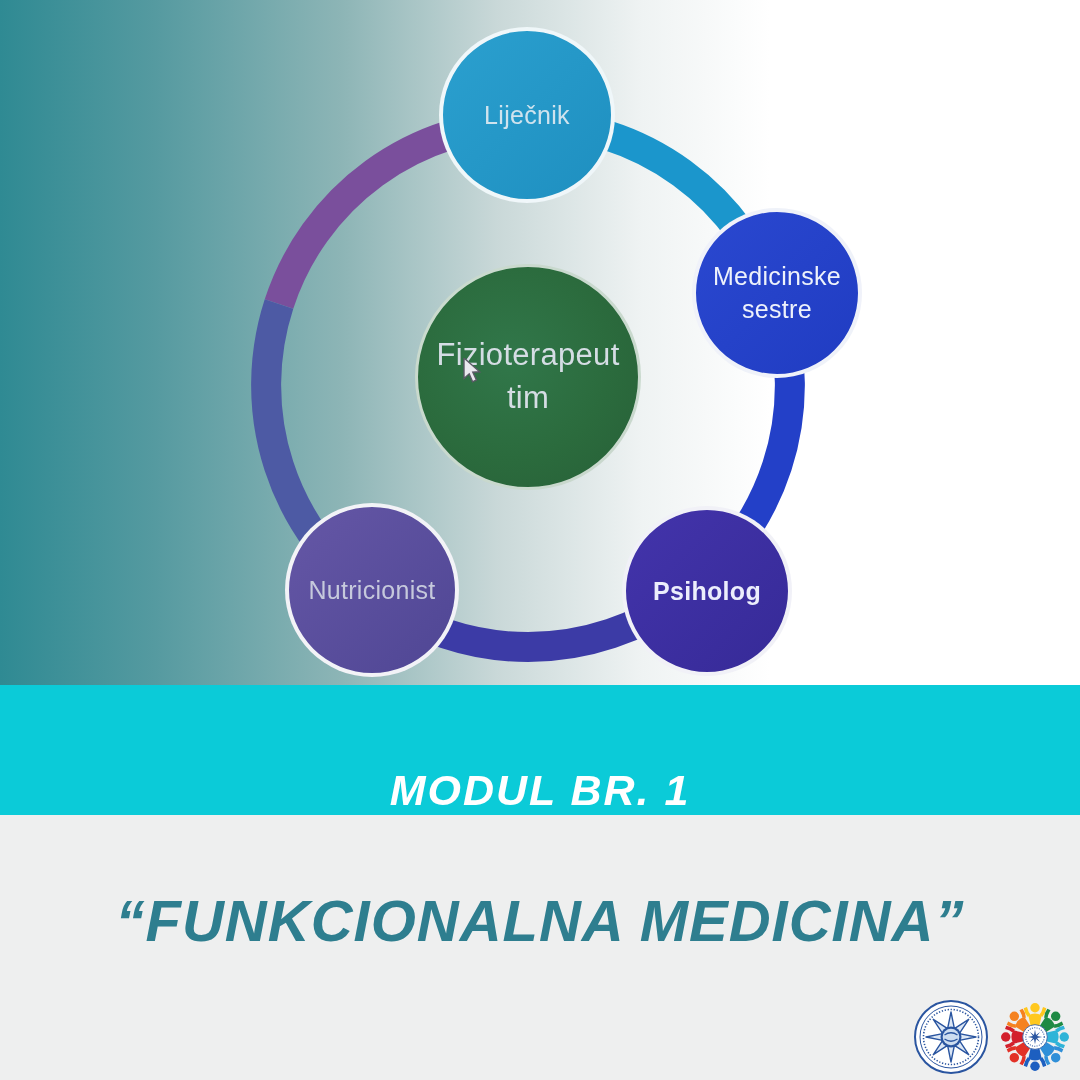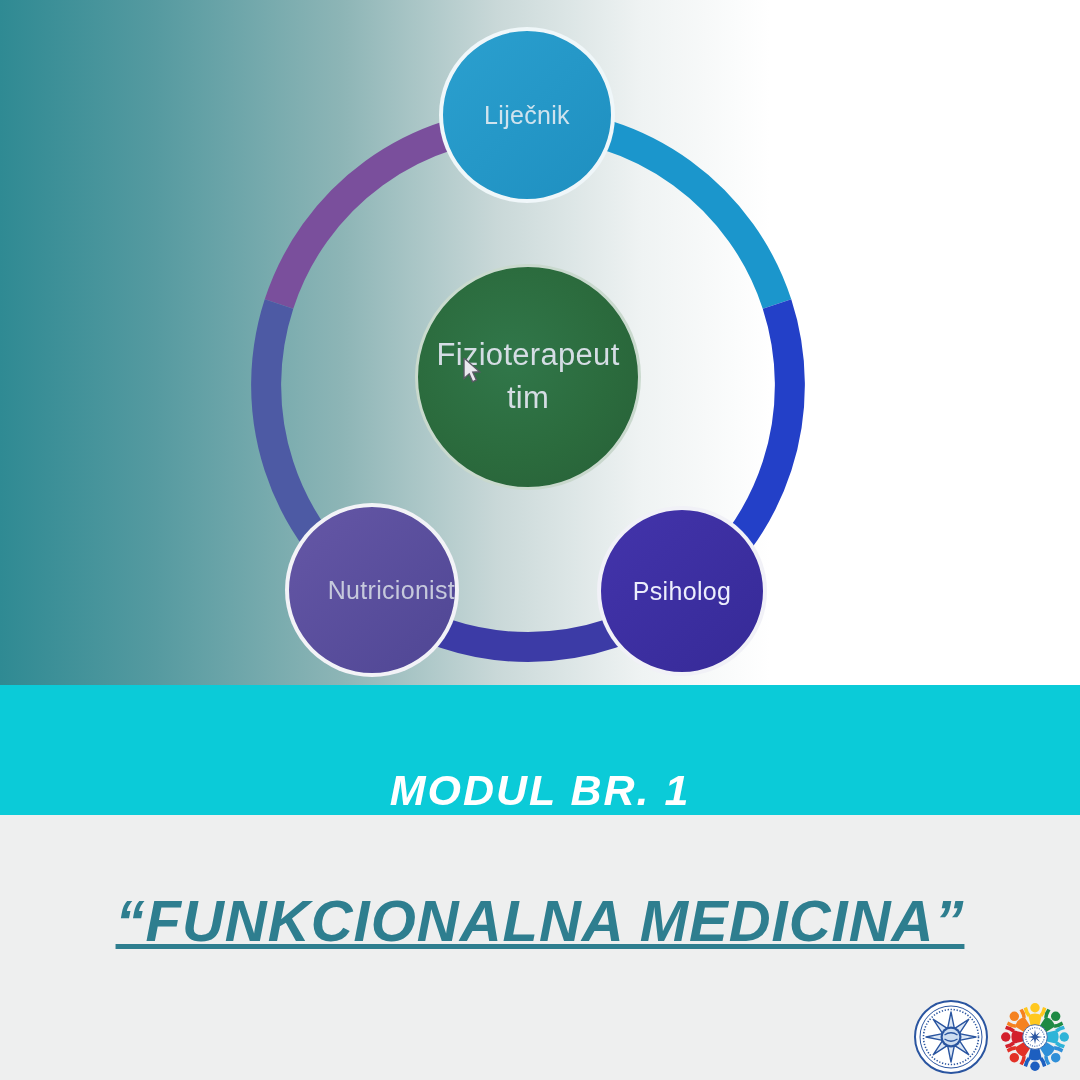"Medicinske" div.node { html: none -> <div> <span>Medicinske sestre</span> </div> }
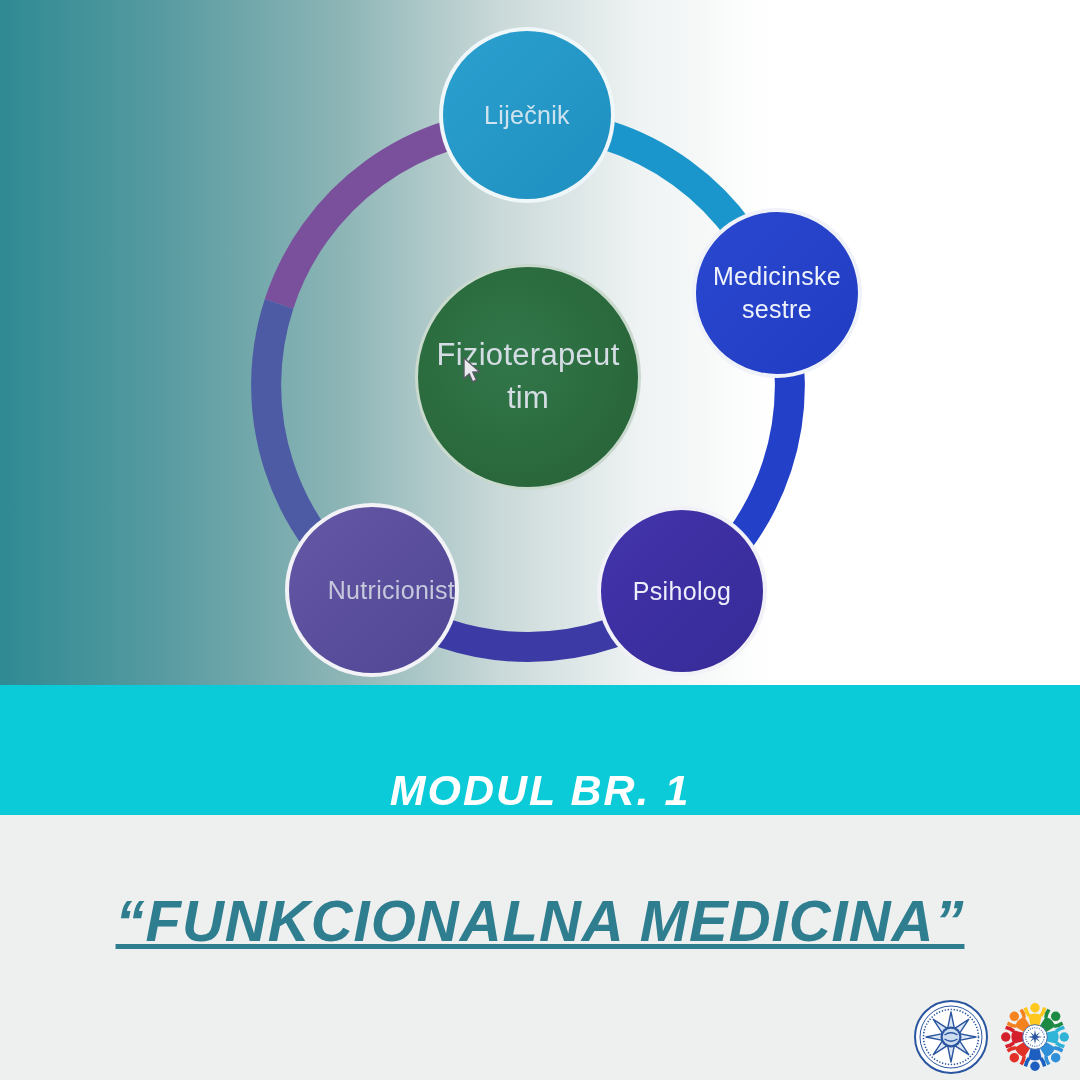"Nutricionist" .node-nutricionist { justify-content: flex-end -> none }
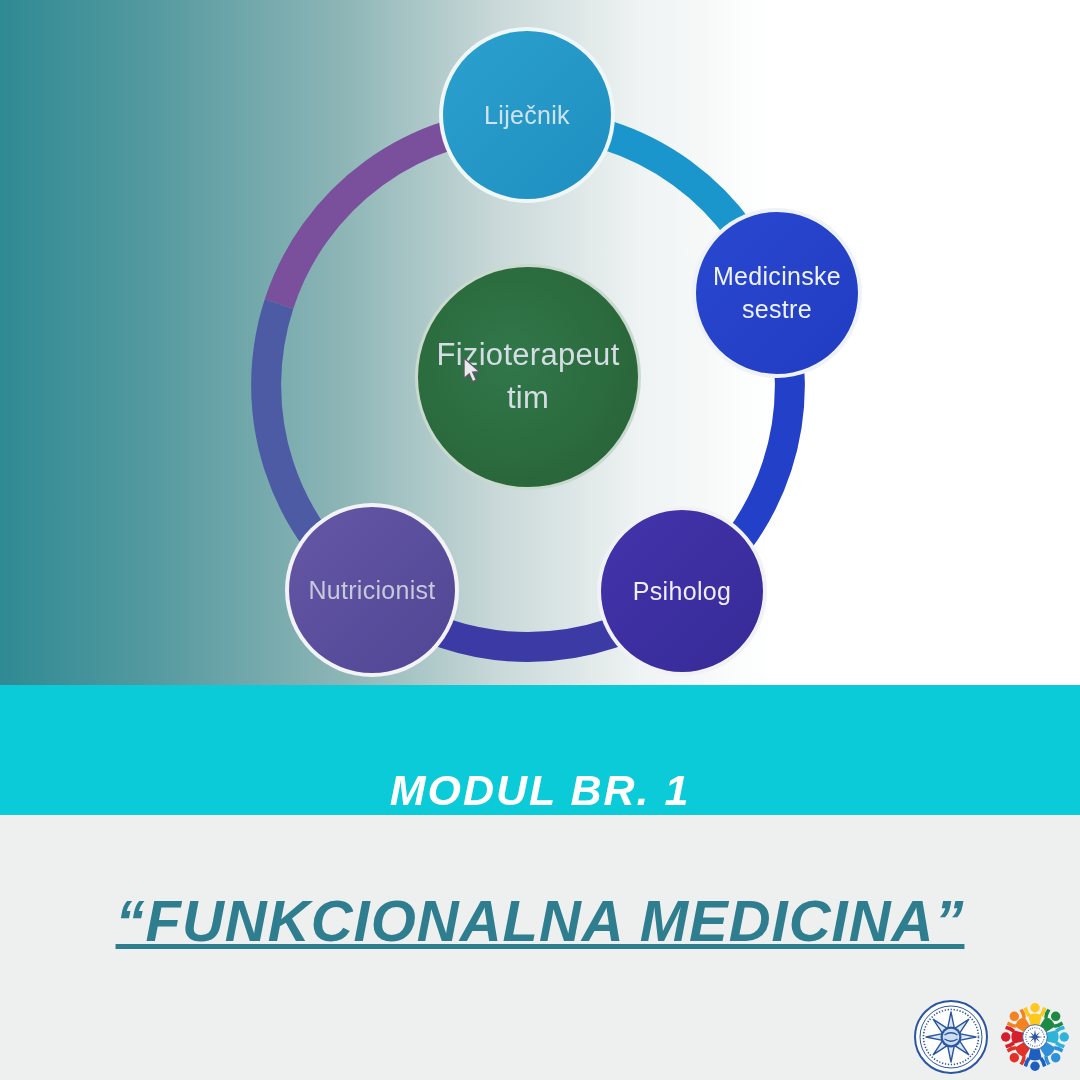"Psiholog" .node-psiholog { font-weight: none -> bold; left: 597px -> 622px }
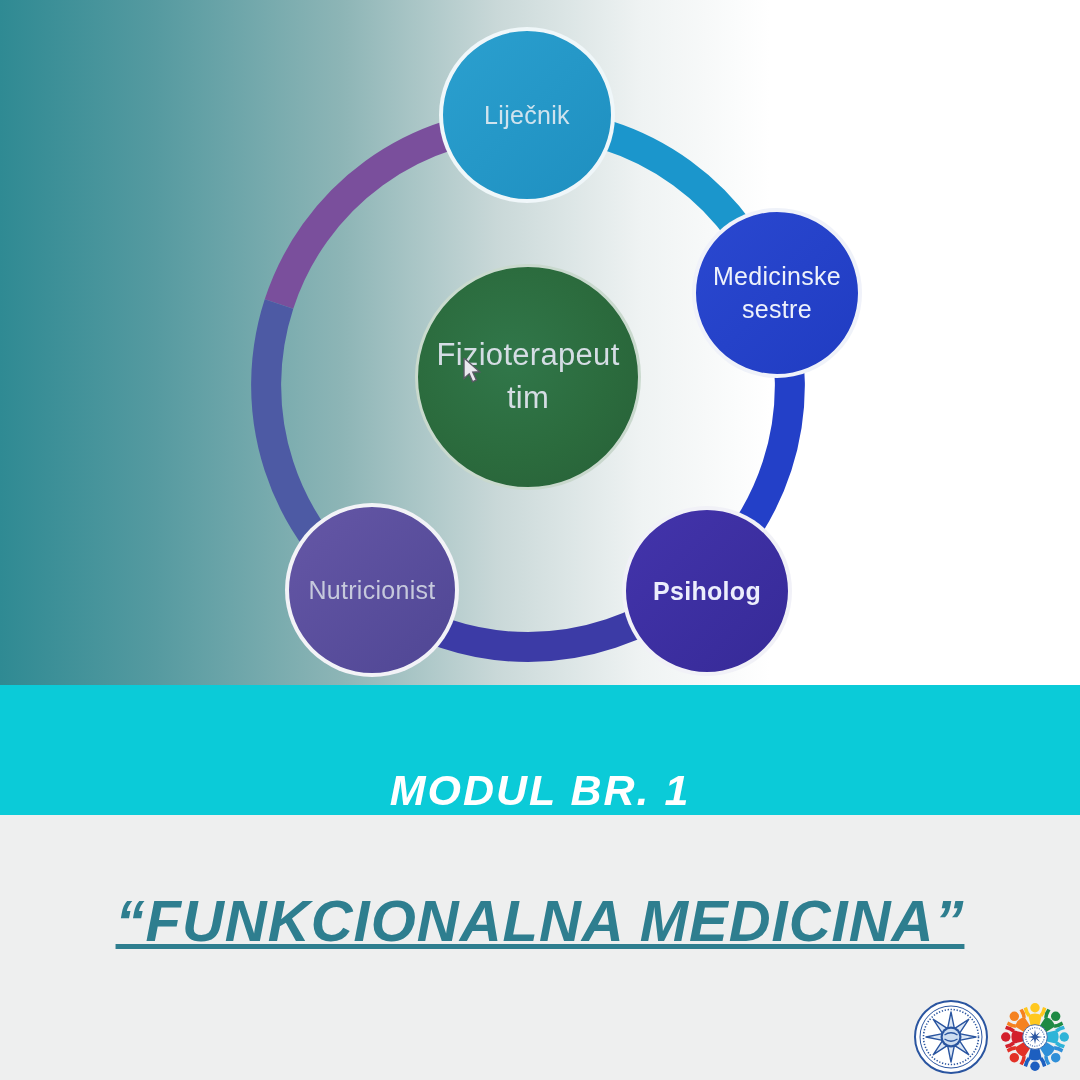"“FUNKCIONALNA MEDICINA”" .page-title { text-decoration: underline -> none }
